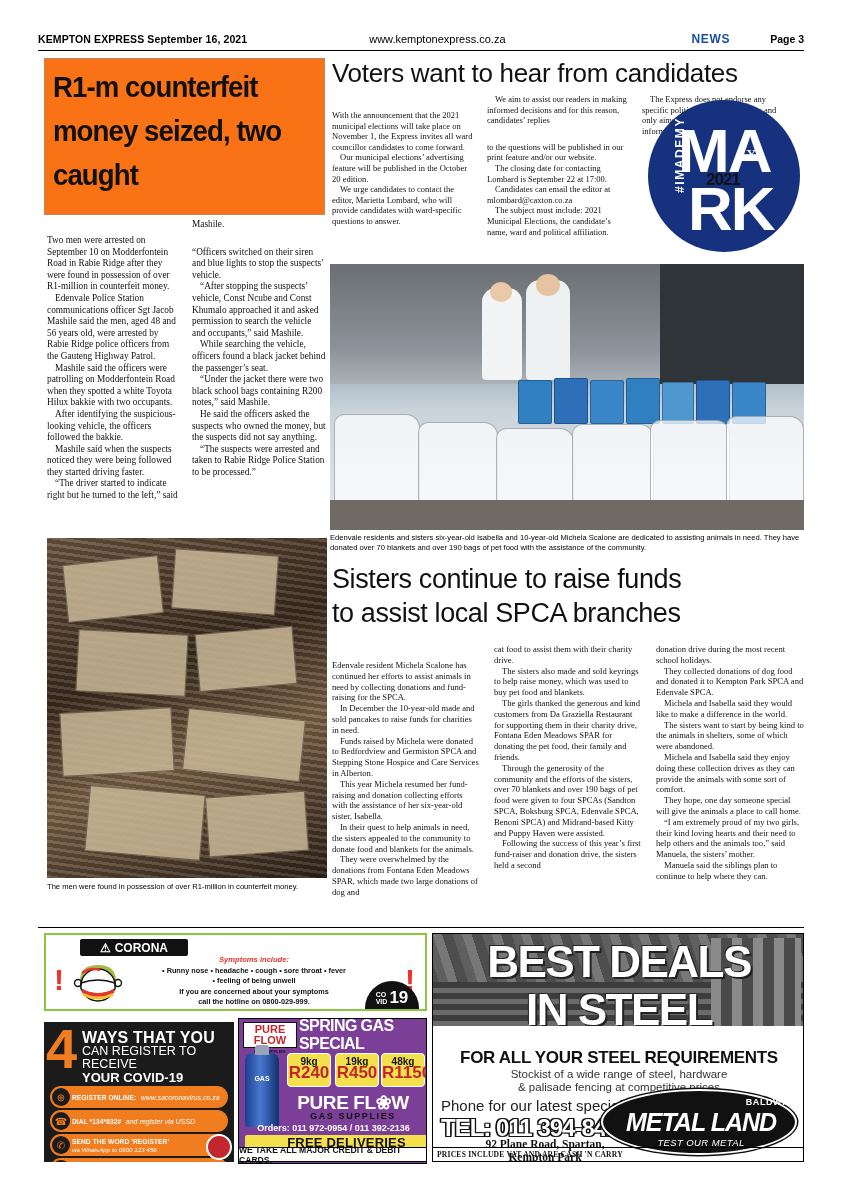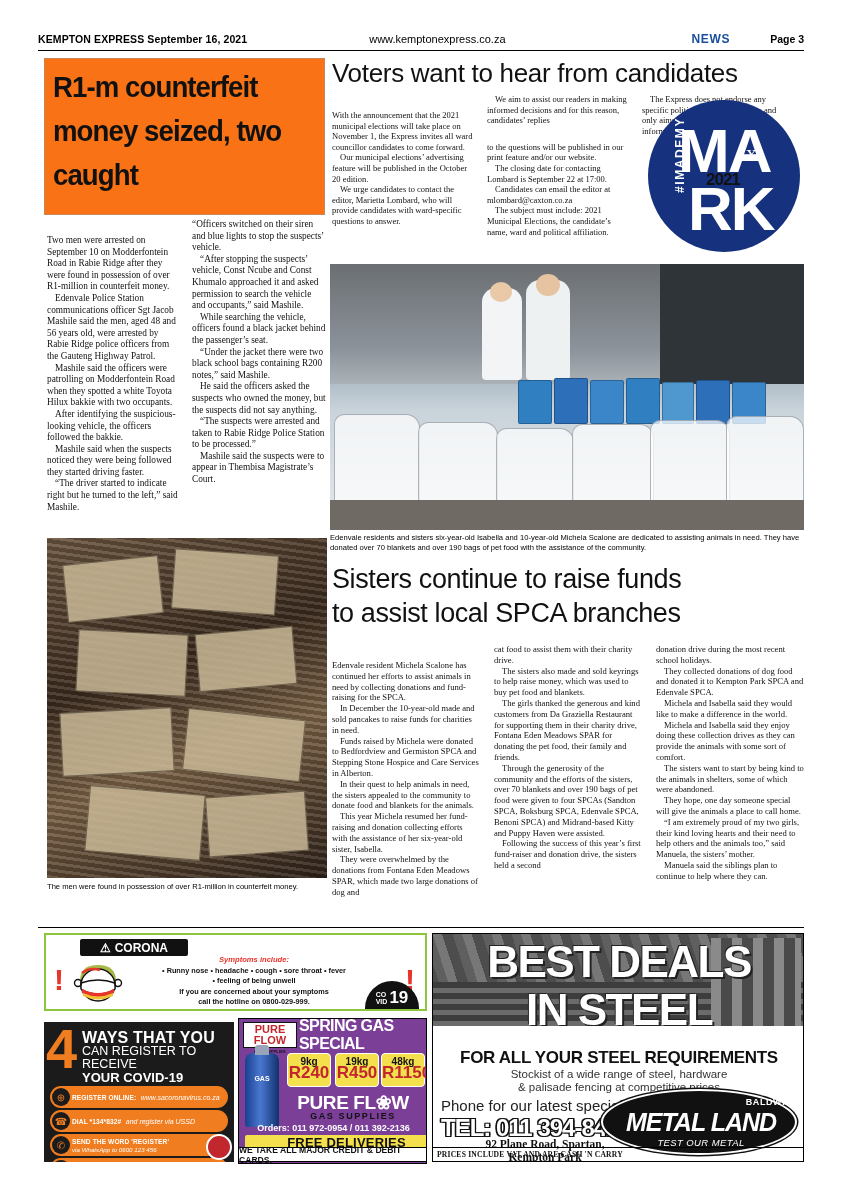"Mashile said the suspects were" p { html: <p>Mashile said the suspects were to appear in Thembisa Magistrate’s Court.</p> -> none }
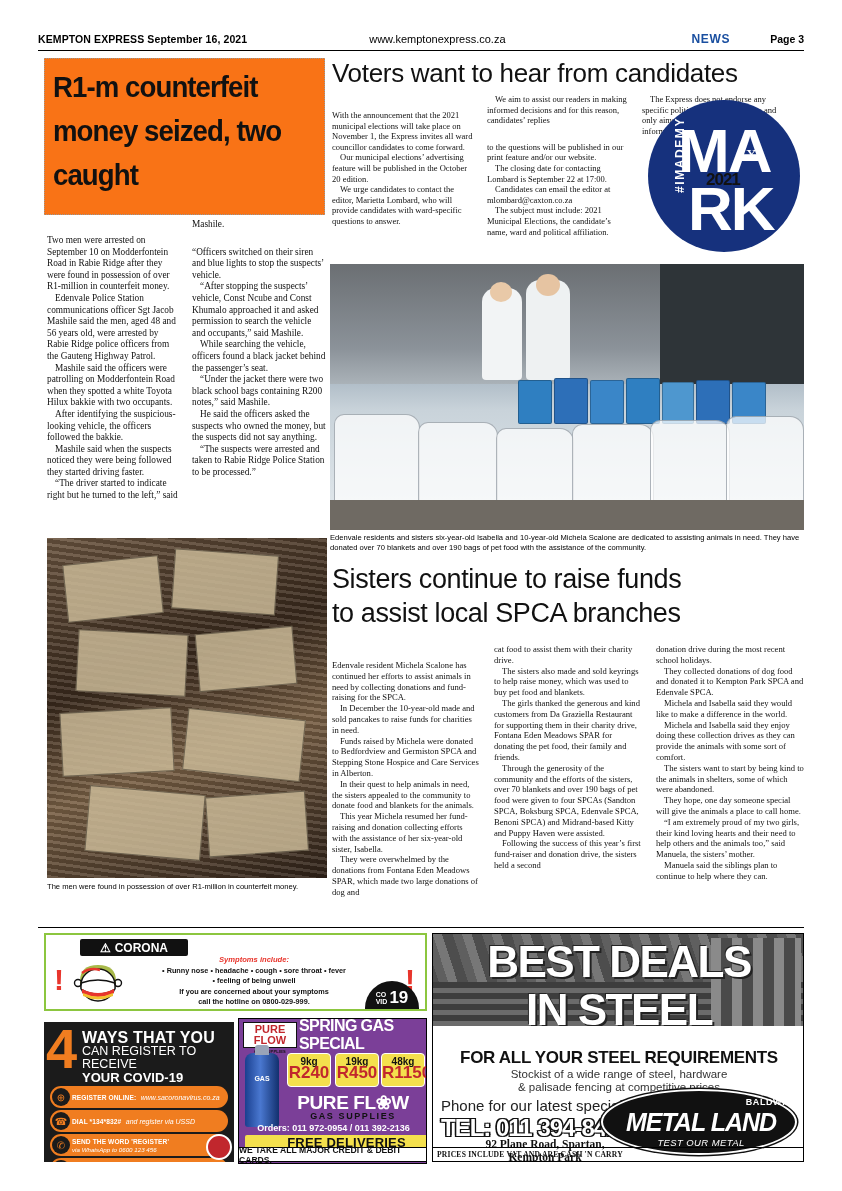"Michela and Isabella said they enjoy" p { order: before "The sisters want to start" -> after "The sisters want to start" }
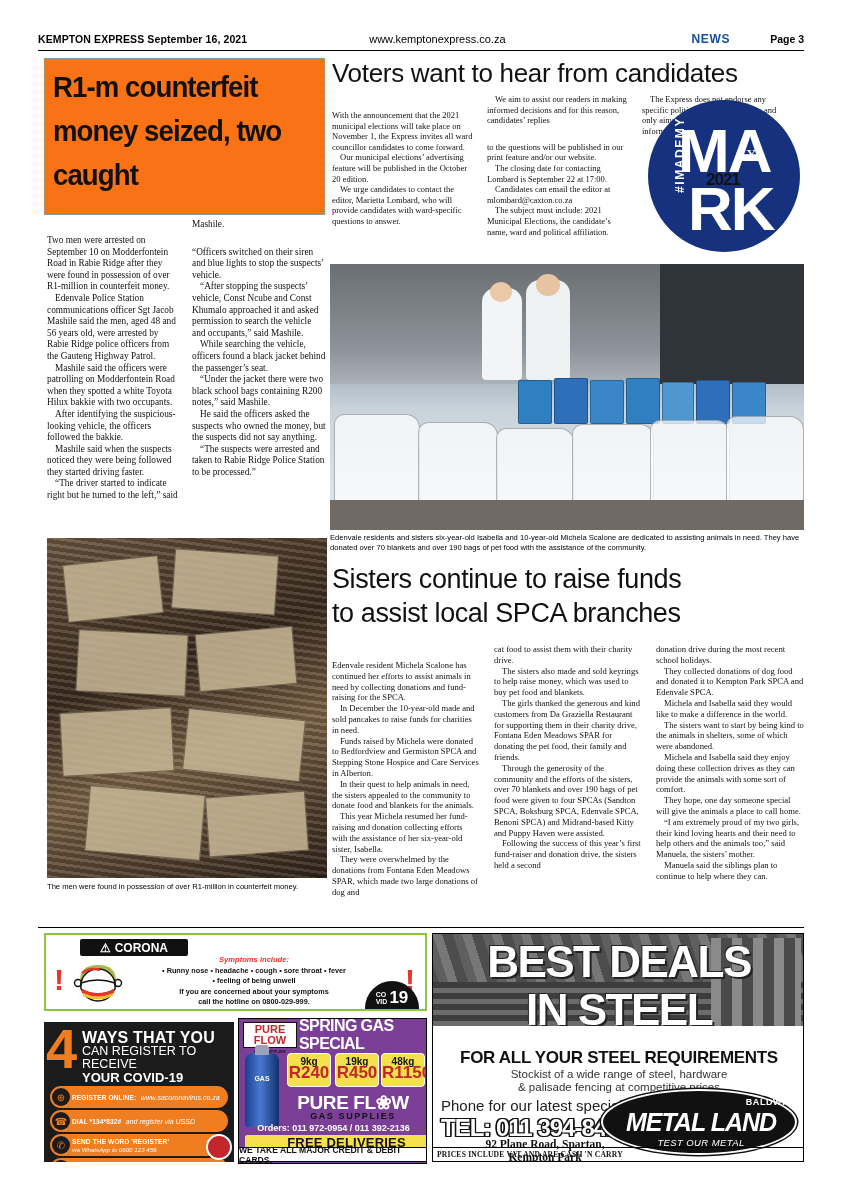"In their quest to help" p { order: before "This year Michela resumed her" -> after "This year Michela resumed her" }
